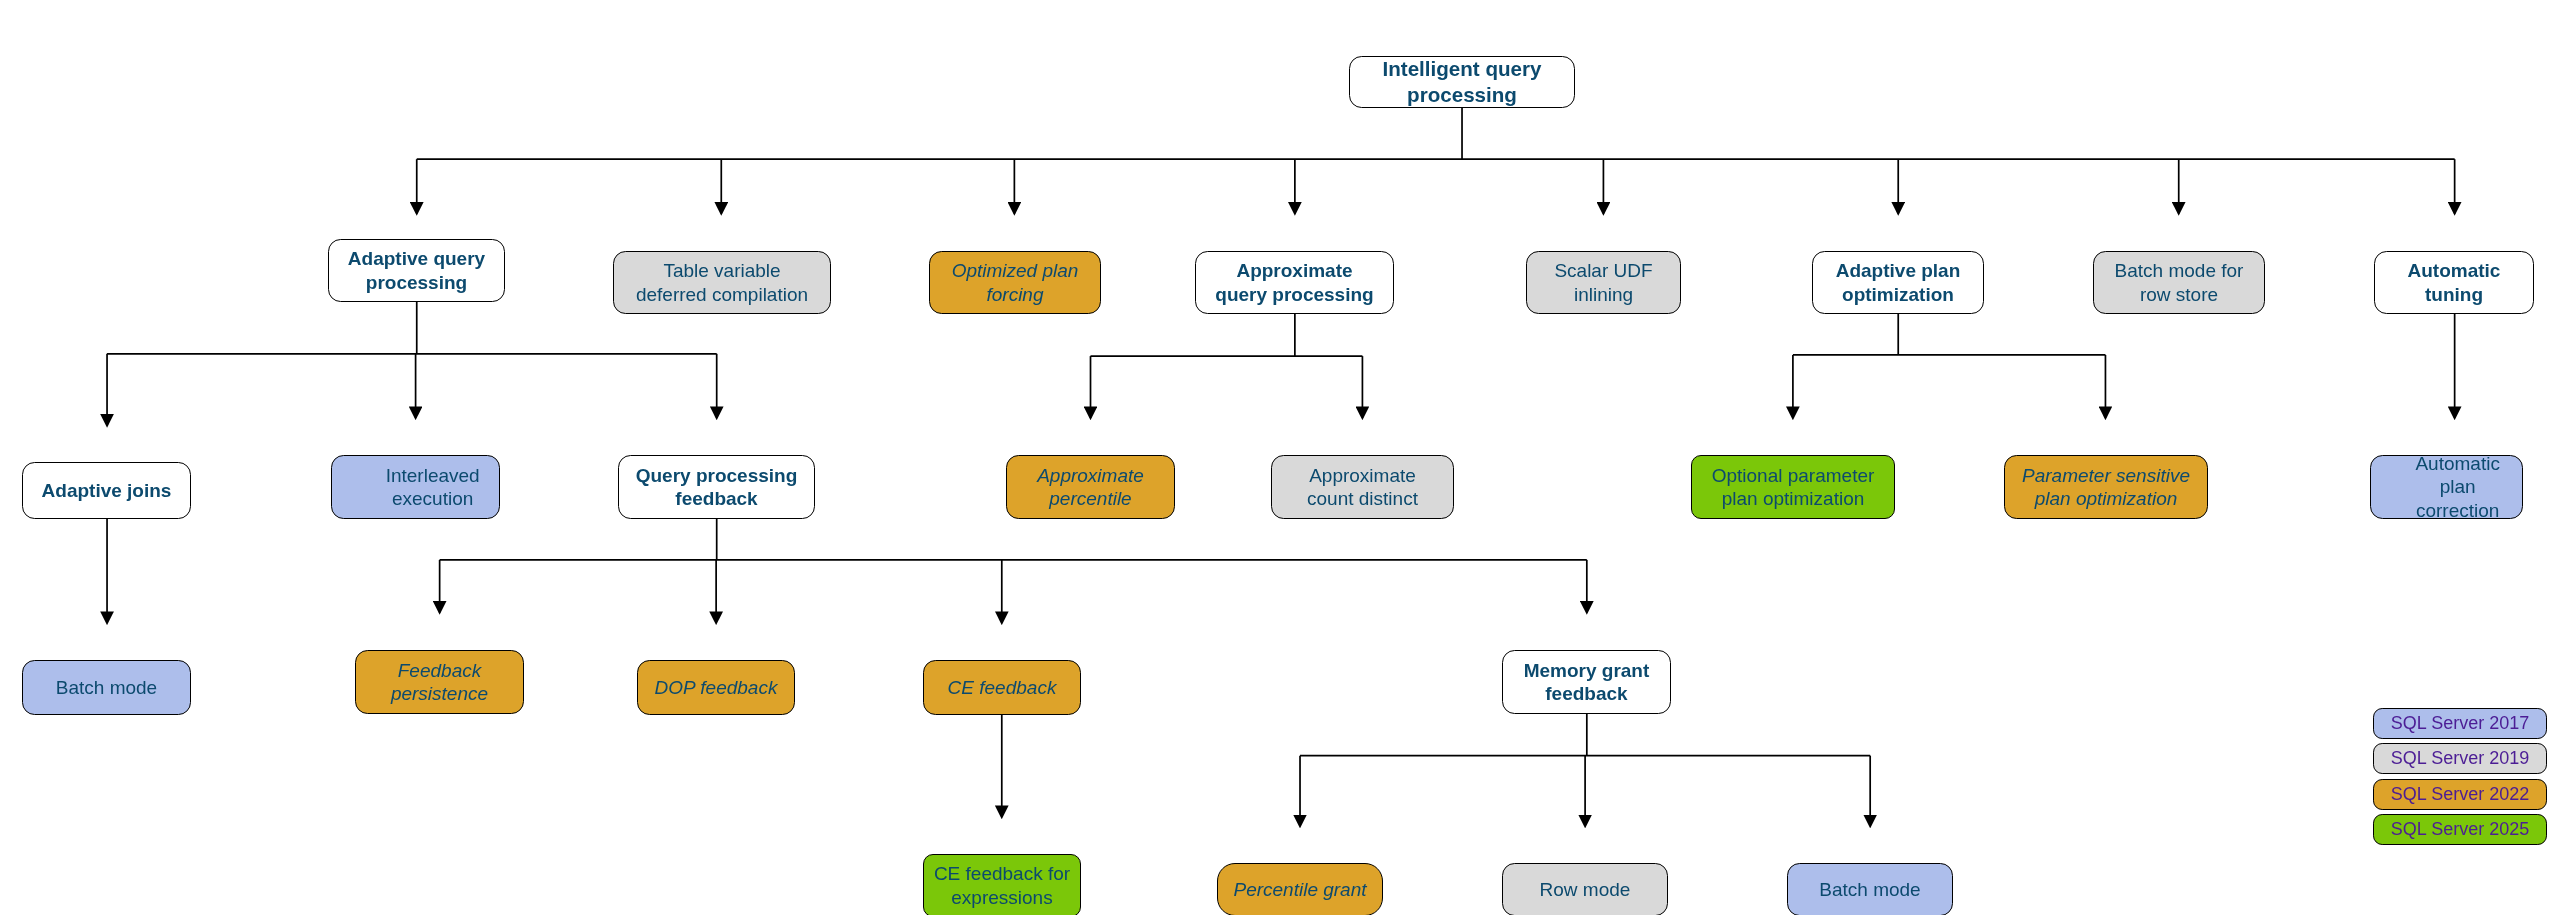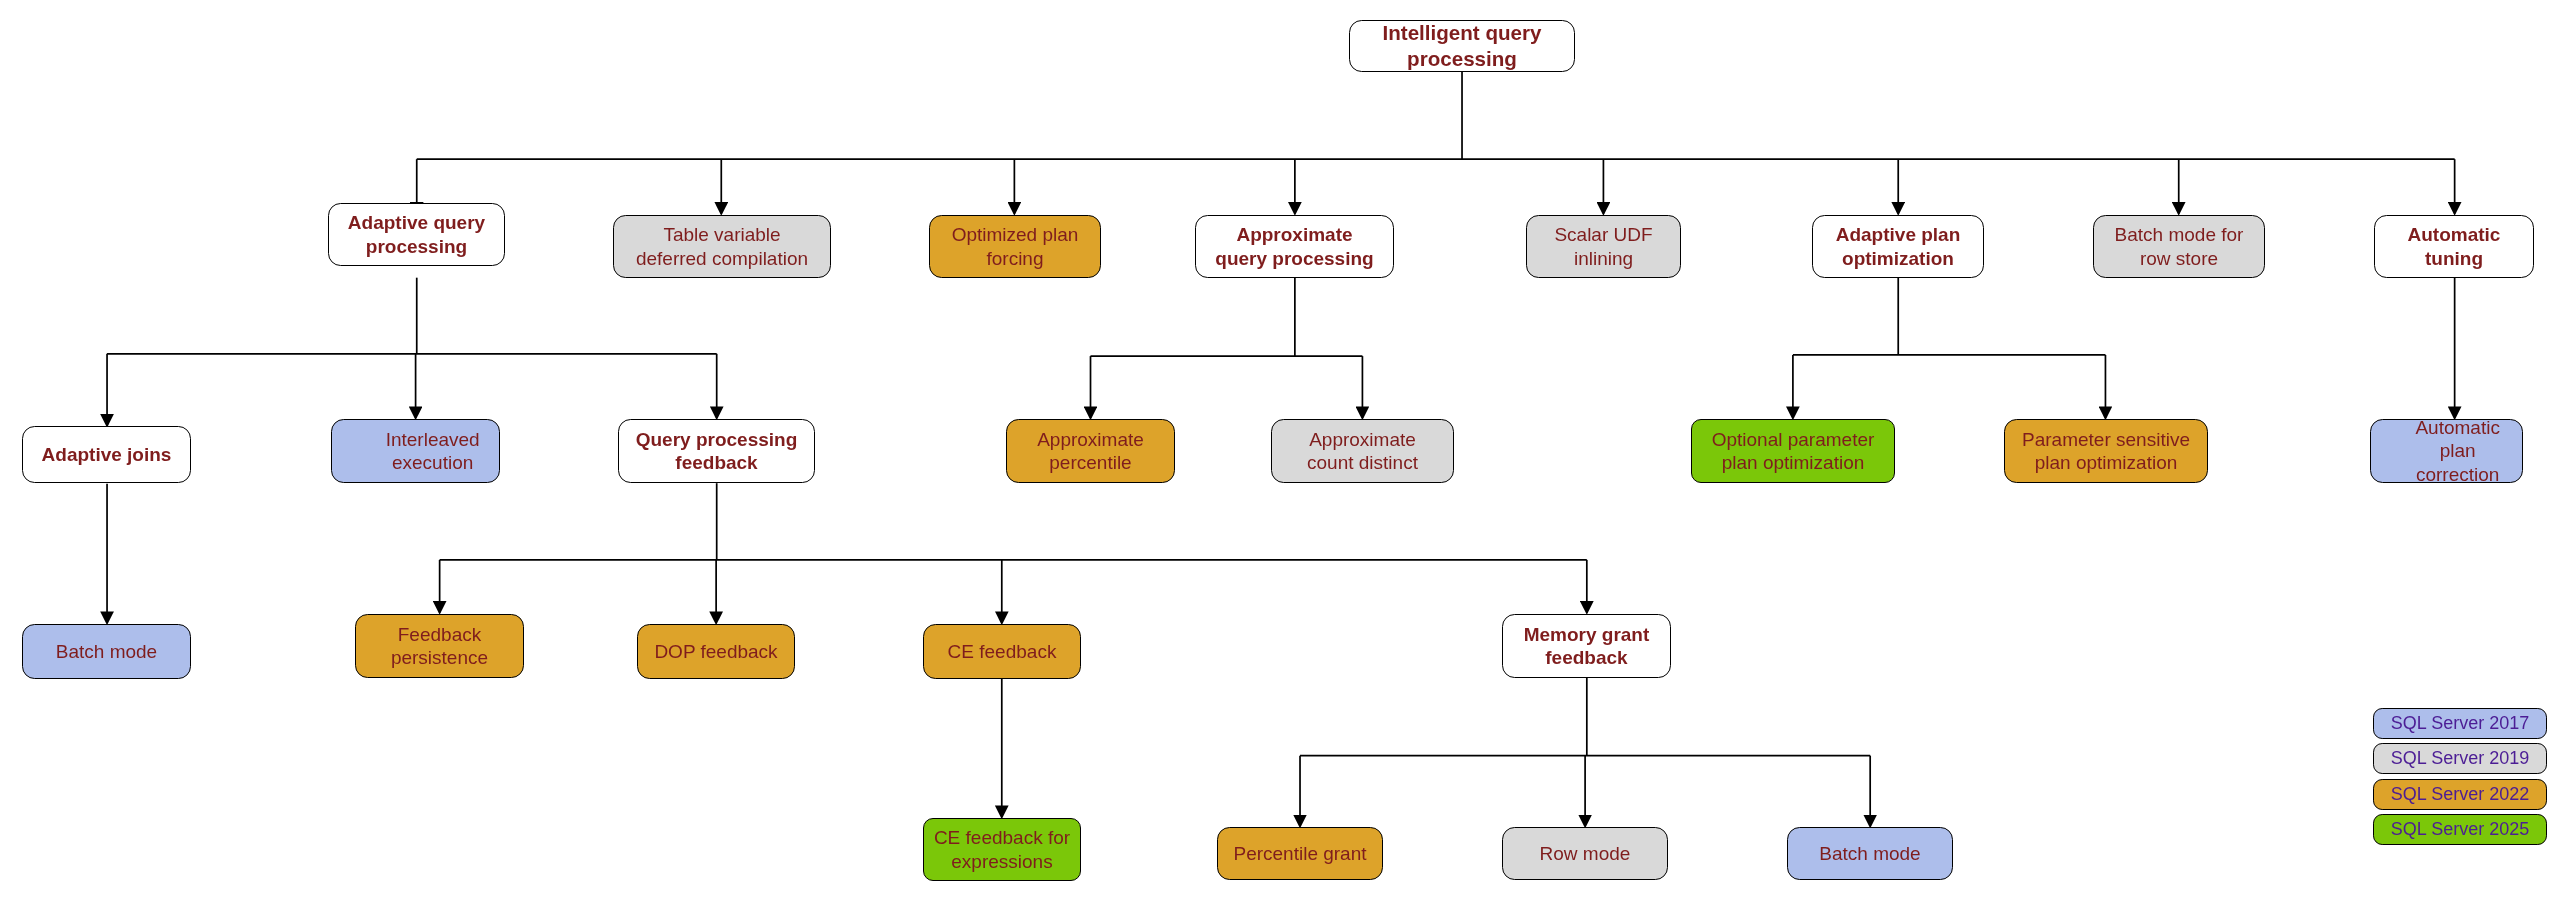"Intelligent query" .node { color: #7f1d1d -> #0c4a6e; margin-top: none -> 36px }
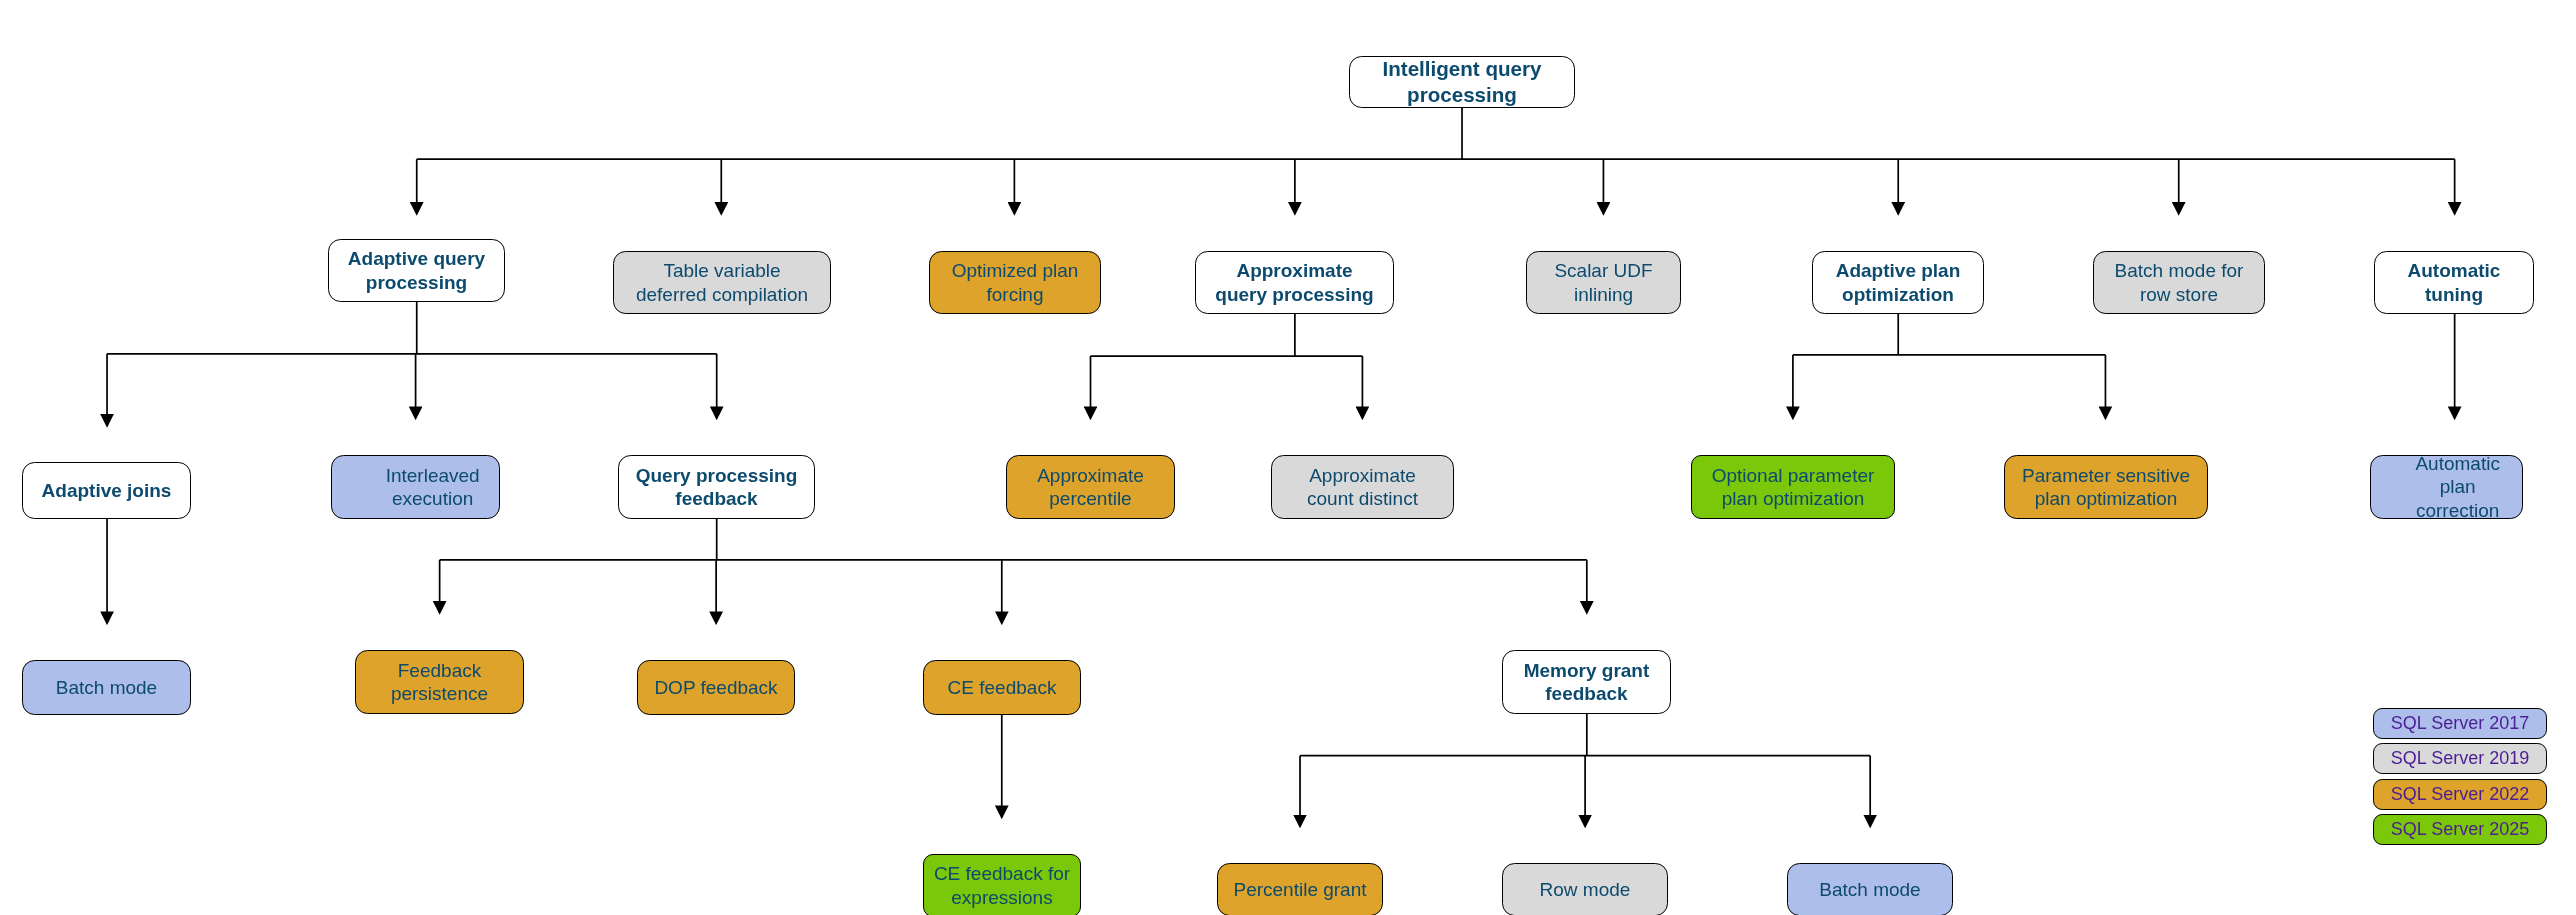"Optimized plan" .fill-orange { font-style: none -> italic }
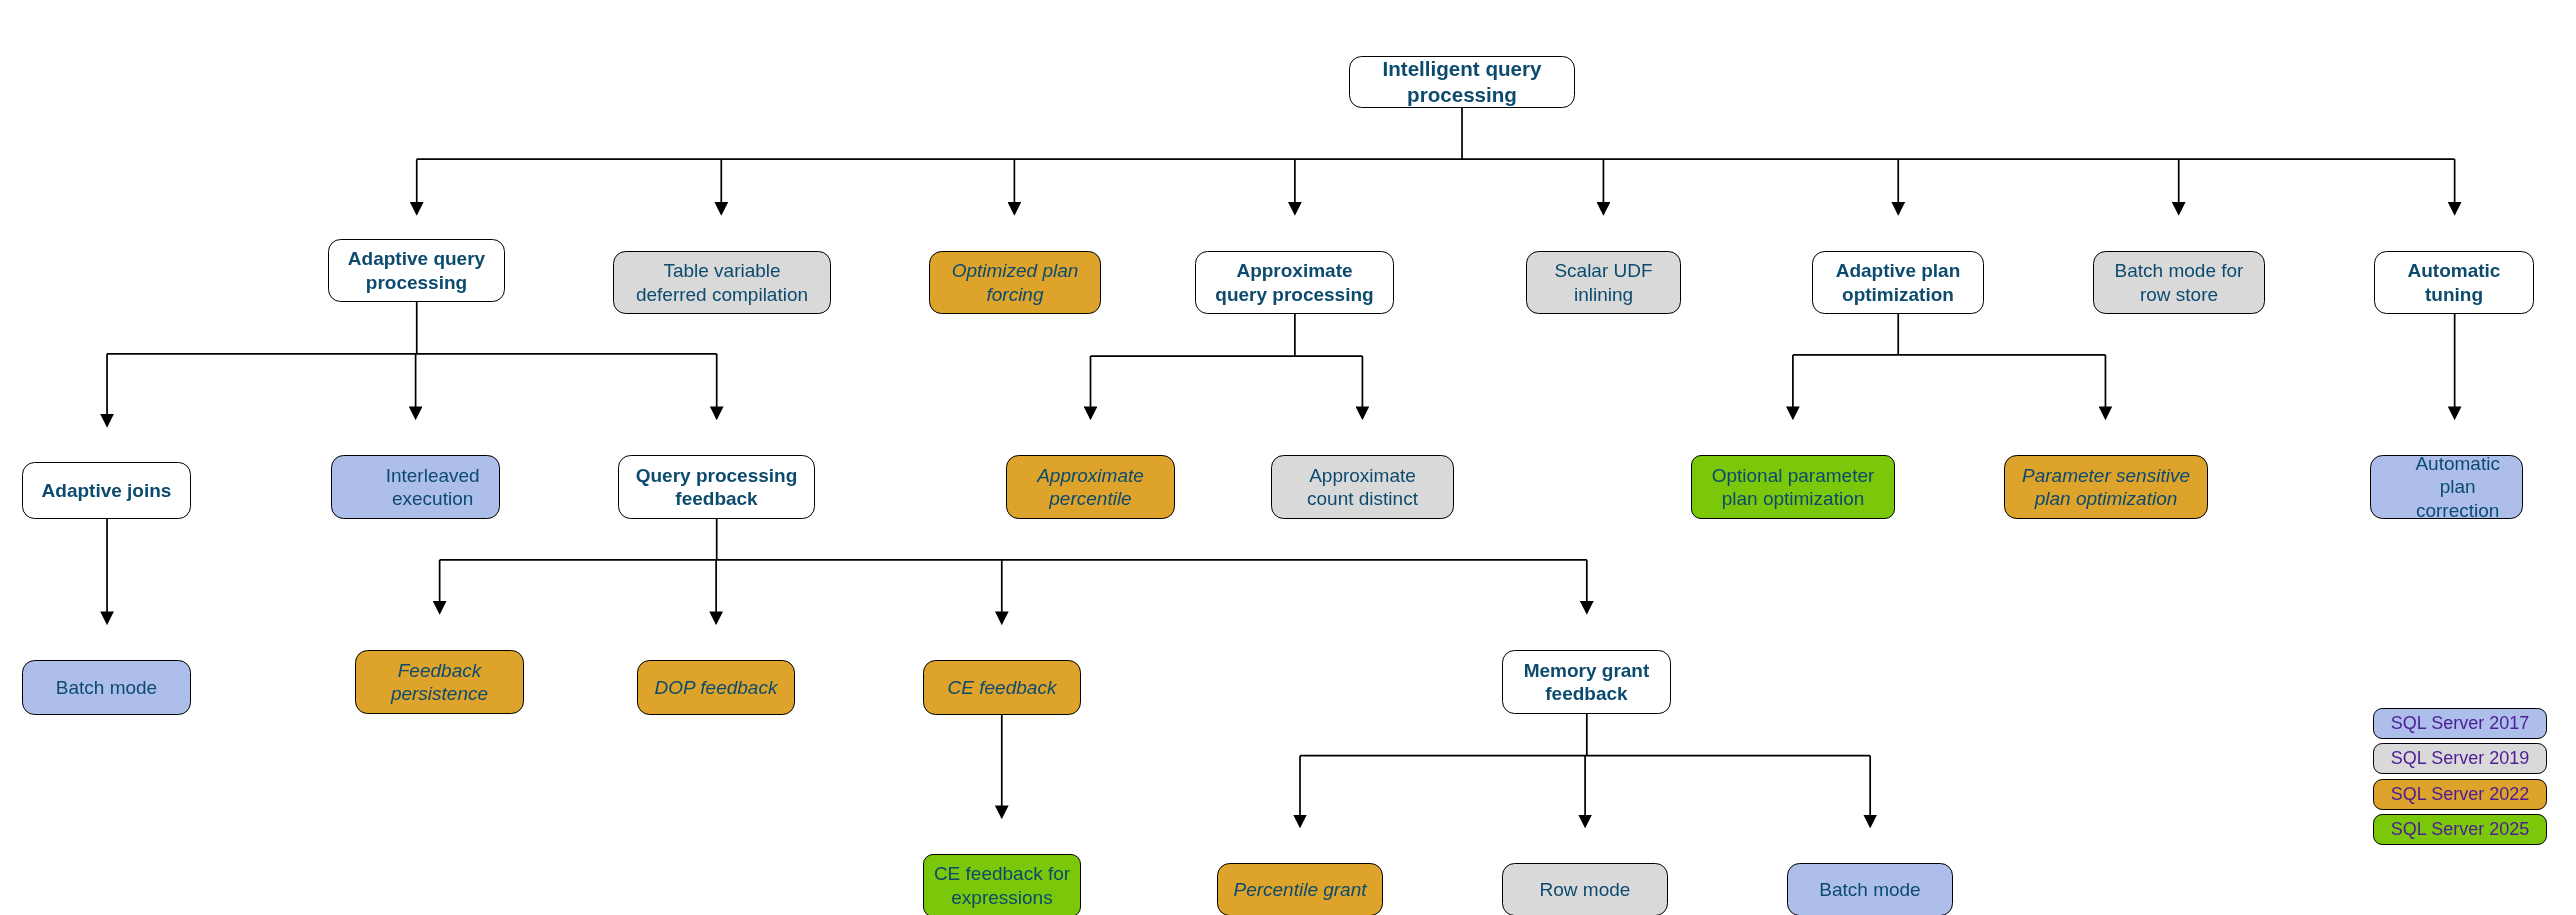"Percentile grant" div.node { border-radius: none -> 18px }
